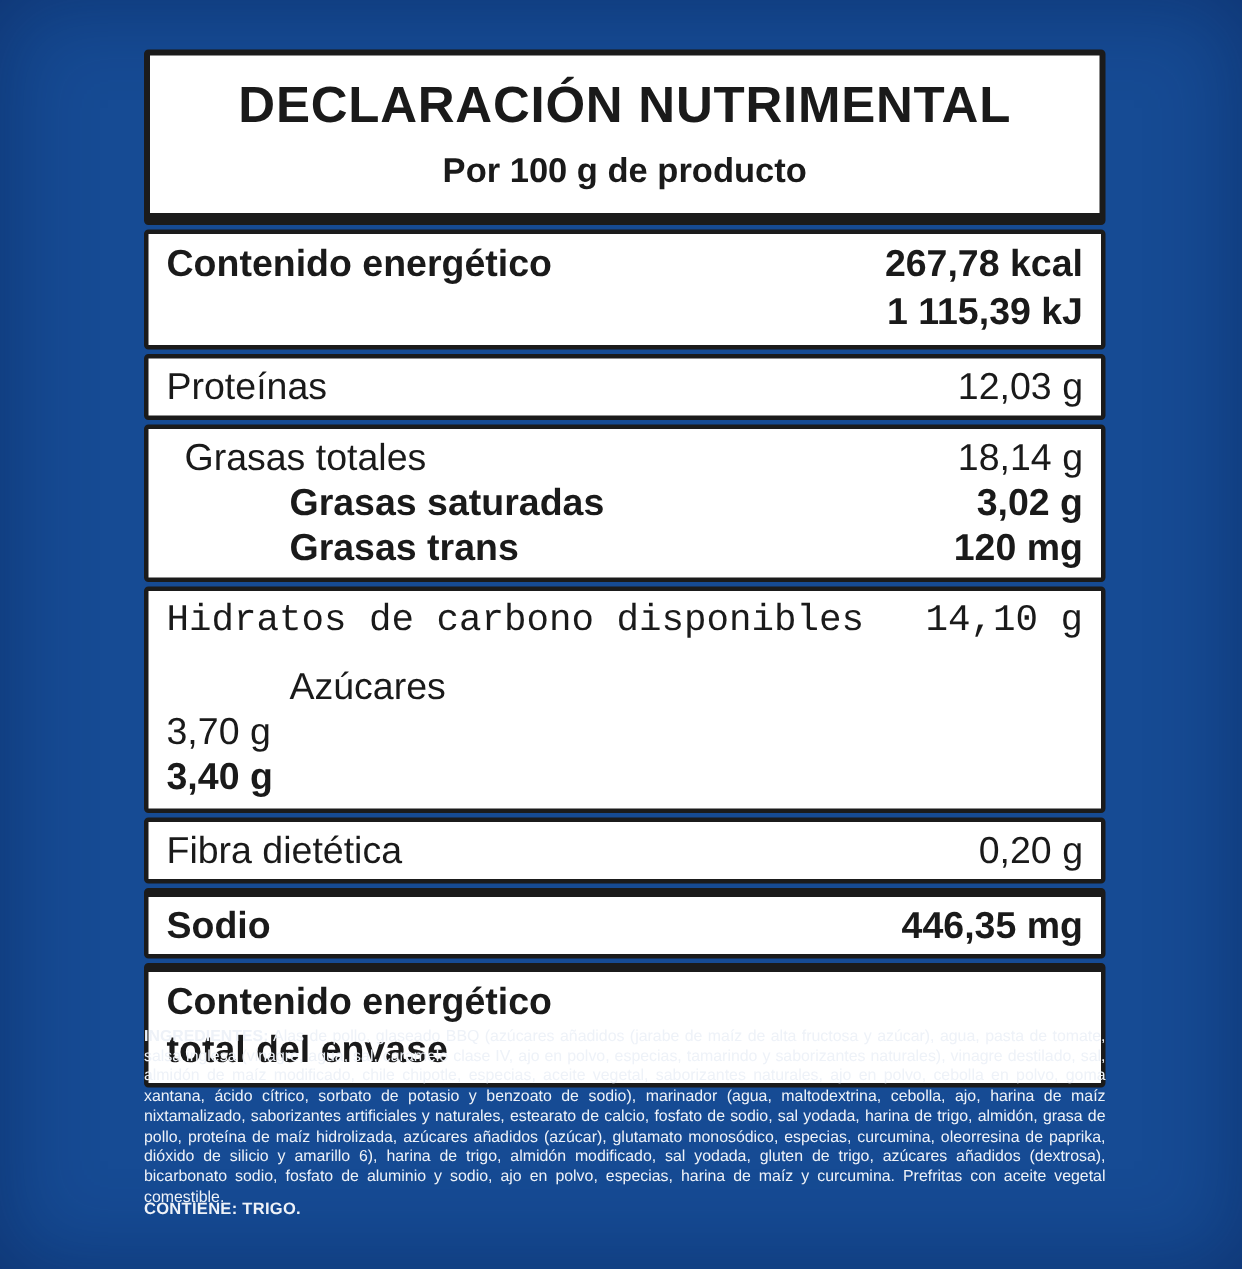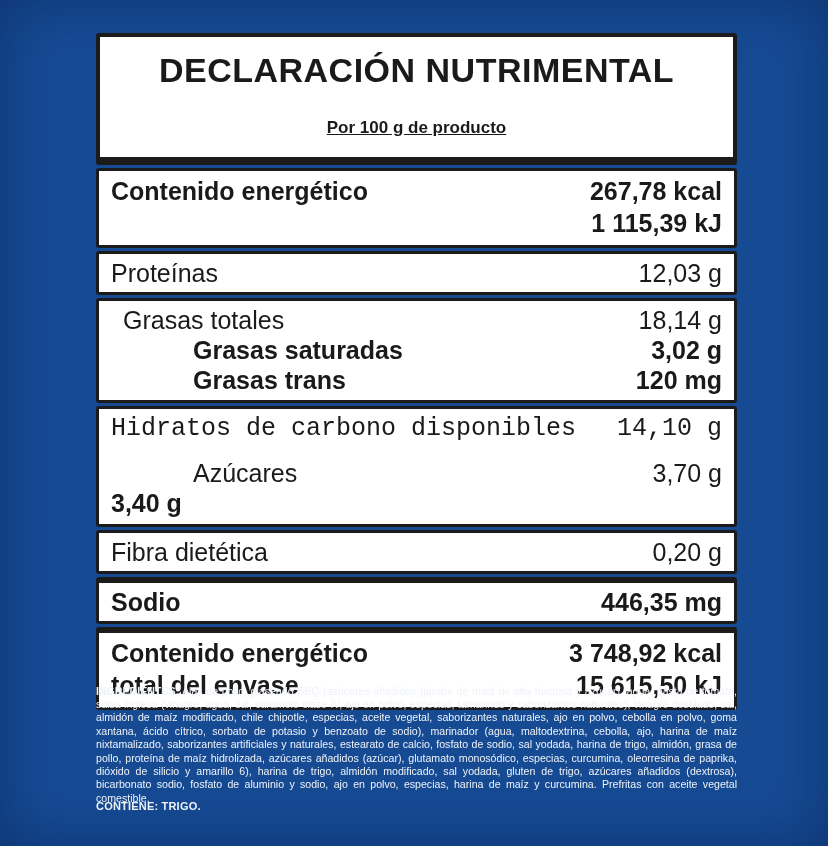"Por 100 g de producto" .subtitle { font-size: 17px -> 23px; margin-top: 23px -> 8px; text-decoration: underline -> none }
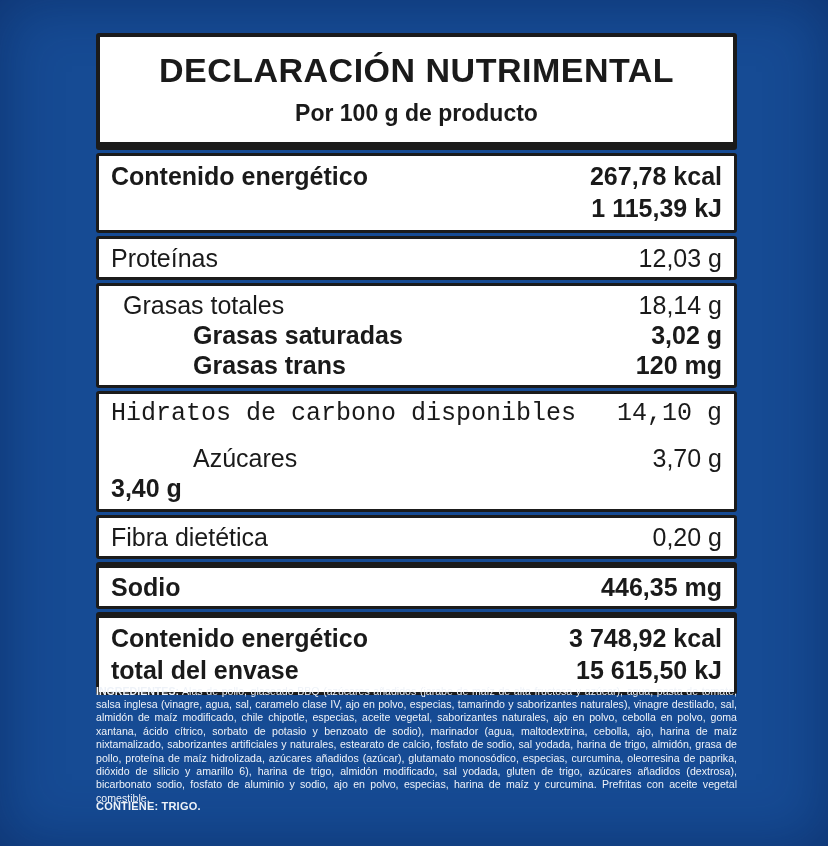"Azúcares" .gap-top { flex-direction: none -> column }
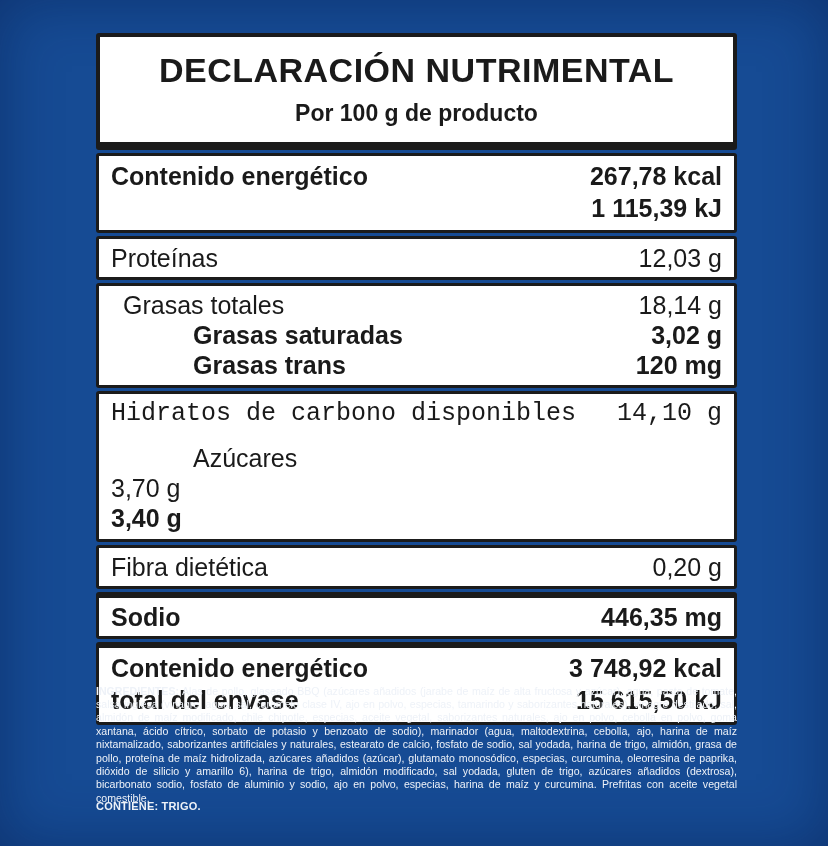"3 748,92 kcal" div.right { html: <div> <div>3 748,92 kcal</div> <div>15 615,50 kJ</div> </div> -> none }
